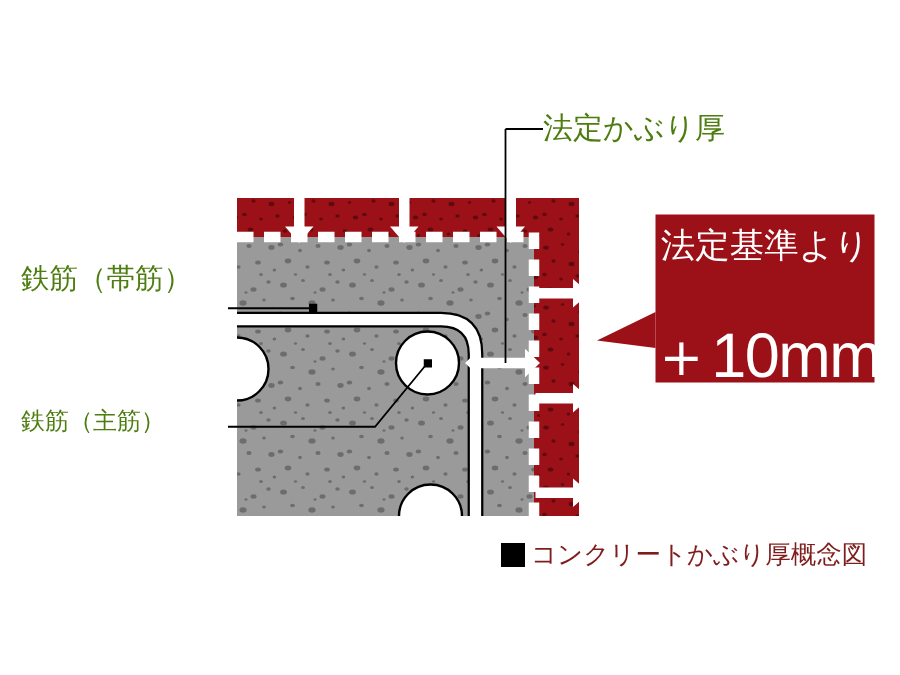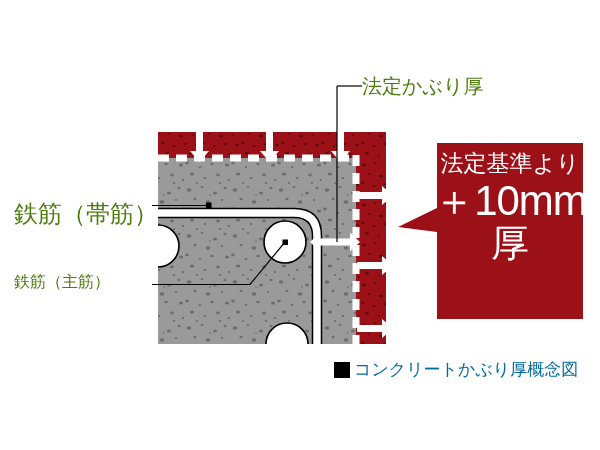"法定基準より" #callout-box { gap: none -> 36px; height: 176px -> 112px }
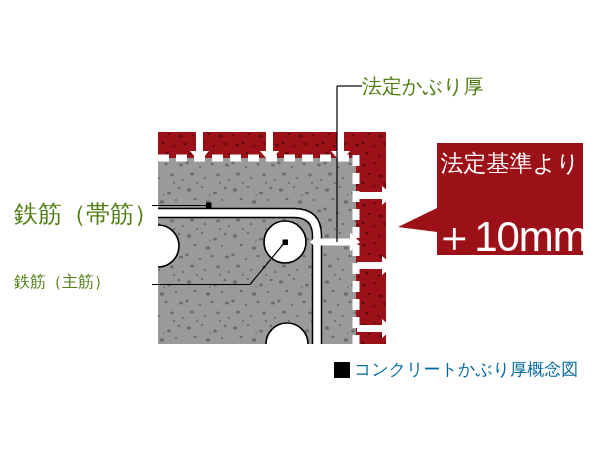"鉄筋（帯筋）" #label-obi { font-size: 24px -> 19px; top: 202px -> 175px }
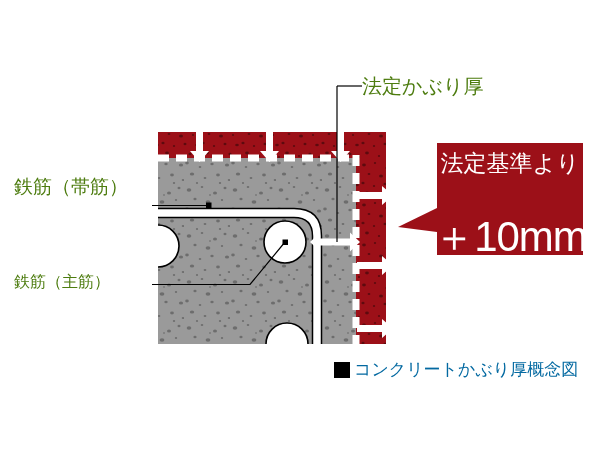"コンクリートかぶり厚概念図" #caption { color: #0369a1 -> #7f1d1d }
